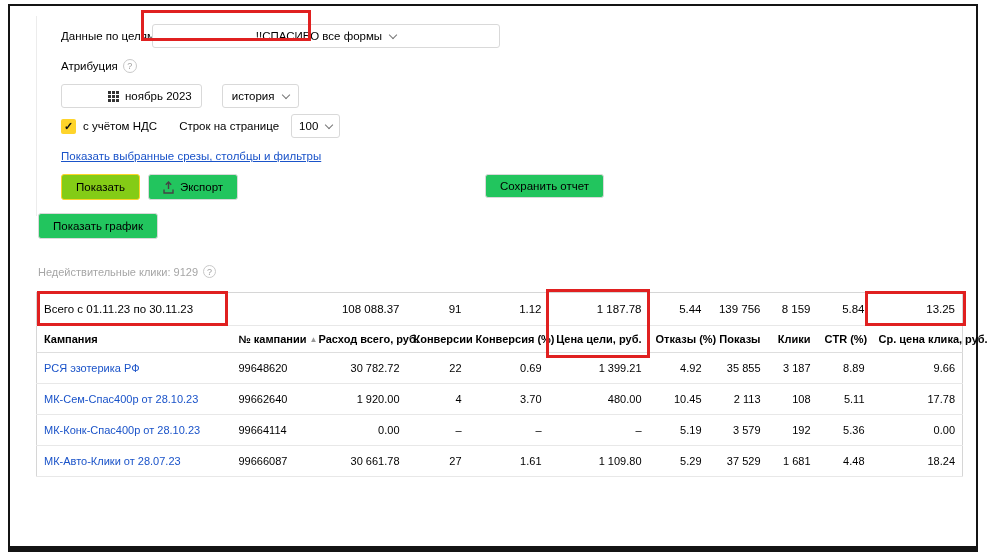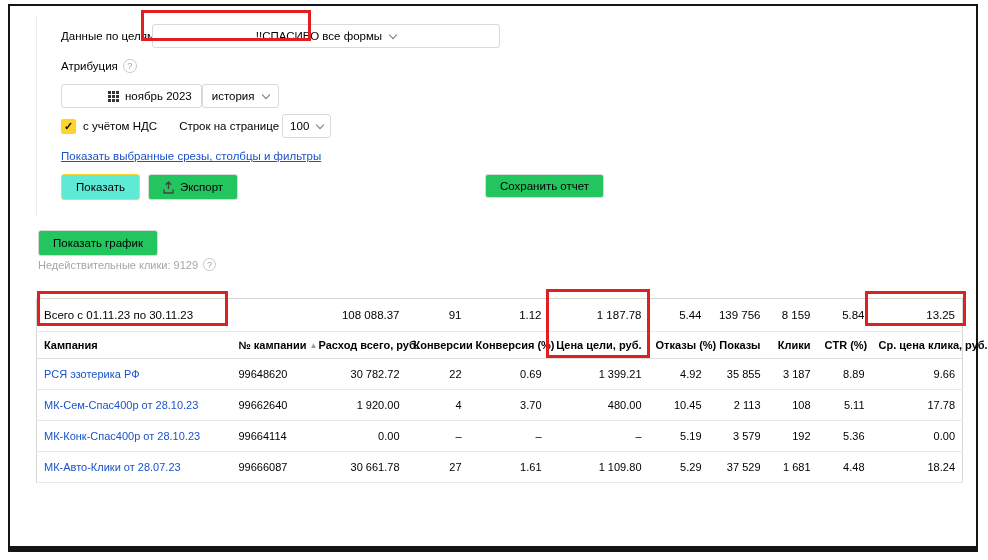"ноябрь 2023" .period-btn { margin-right: 0 -> 20px }
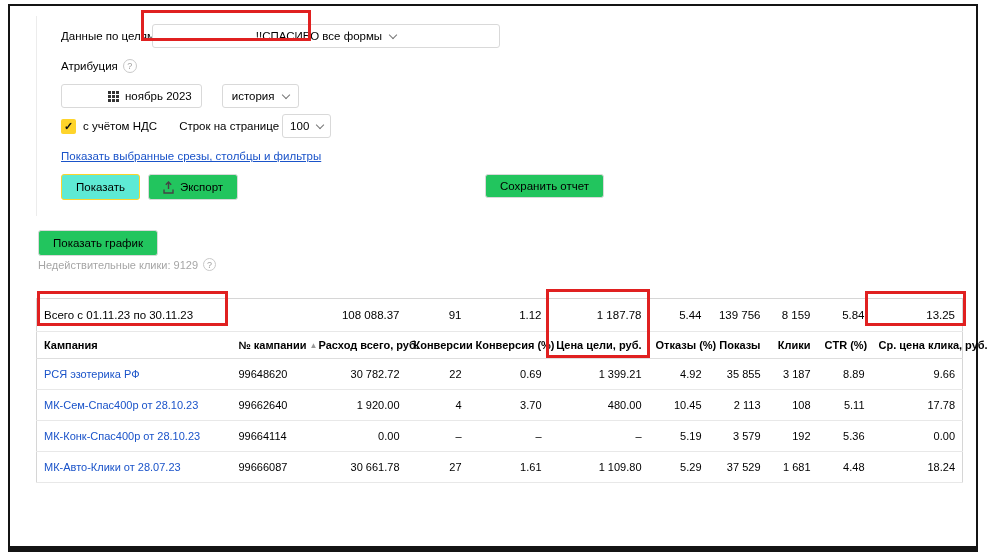"100" .rows-select { margin-left: 3px -> 12px }
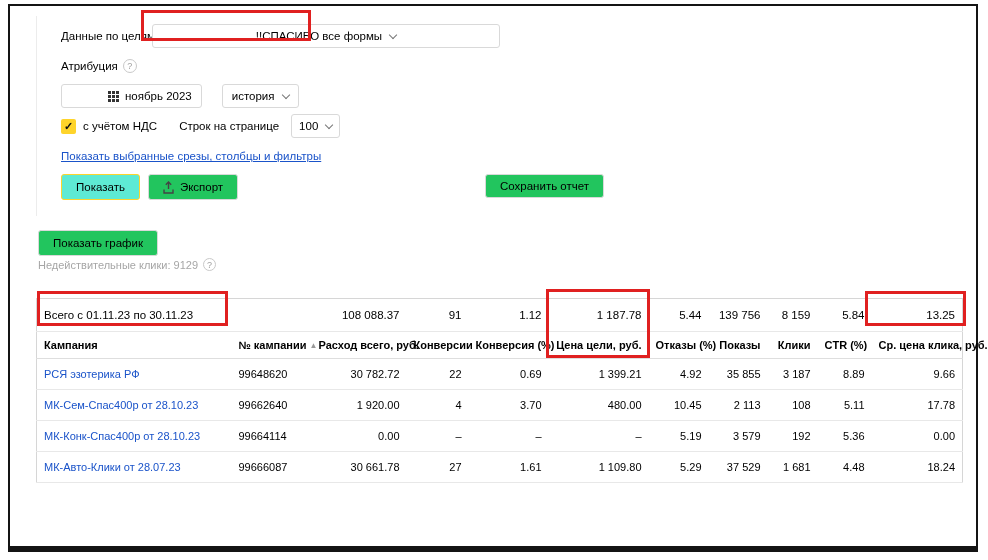"Показать" .btn-yellow { background: #5eead4 -> #84cc16 }
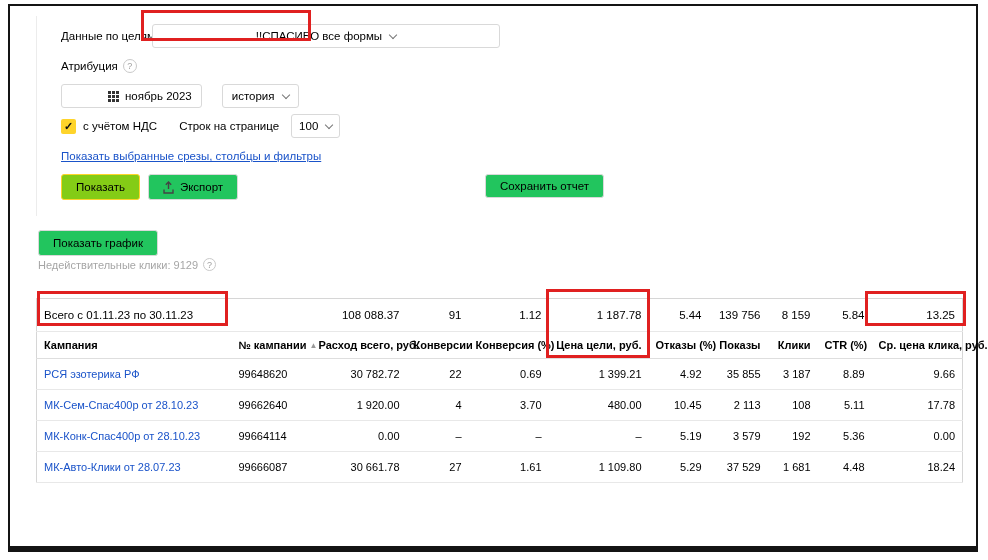"Показать график" .chart-btn { top: 224px -> 207px }
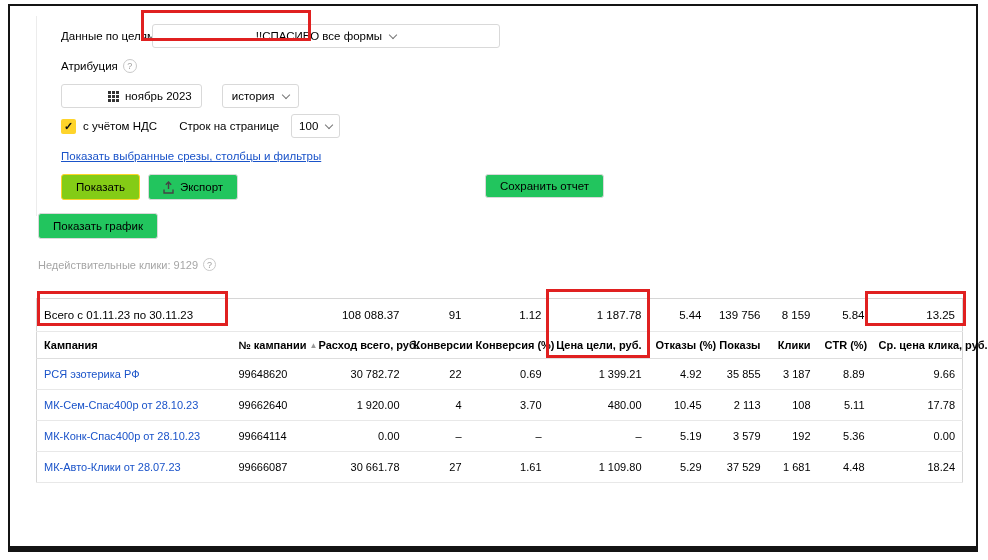"Недействительные клики: 9129" .invalid-clicks { top: 252px -> 259px }
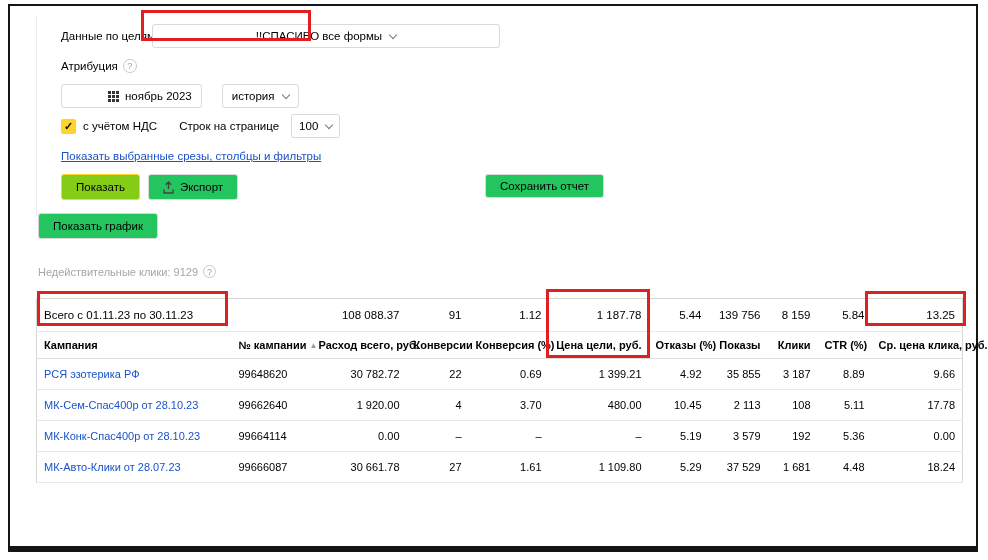"Всего с 01.11.23 по 30.11.23" .table-wrap { top: 292px -> 286px }
